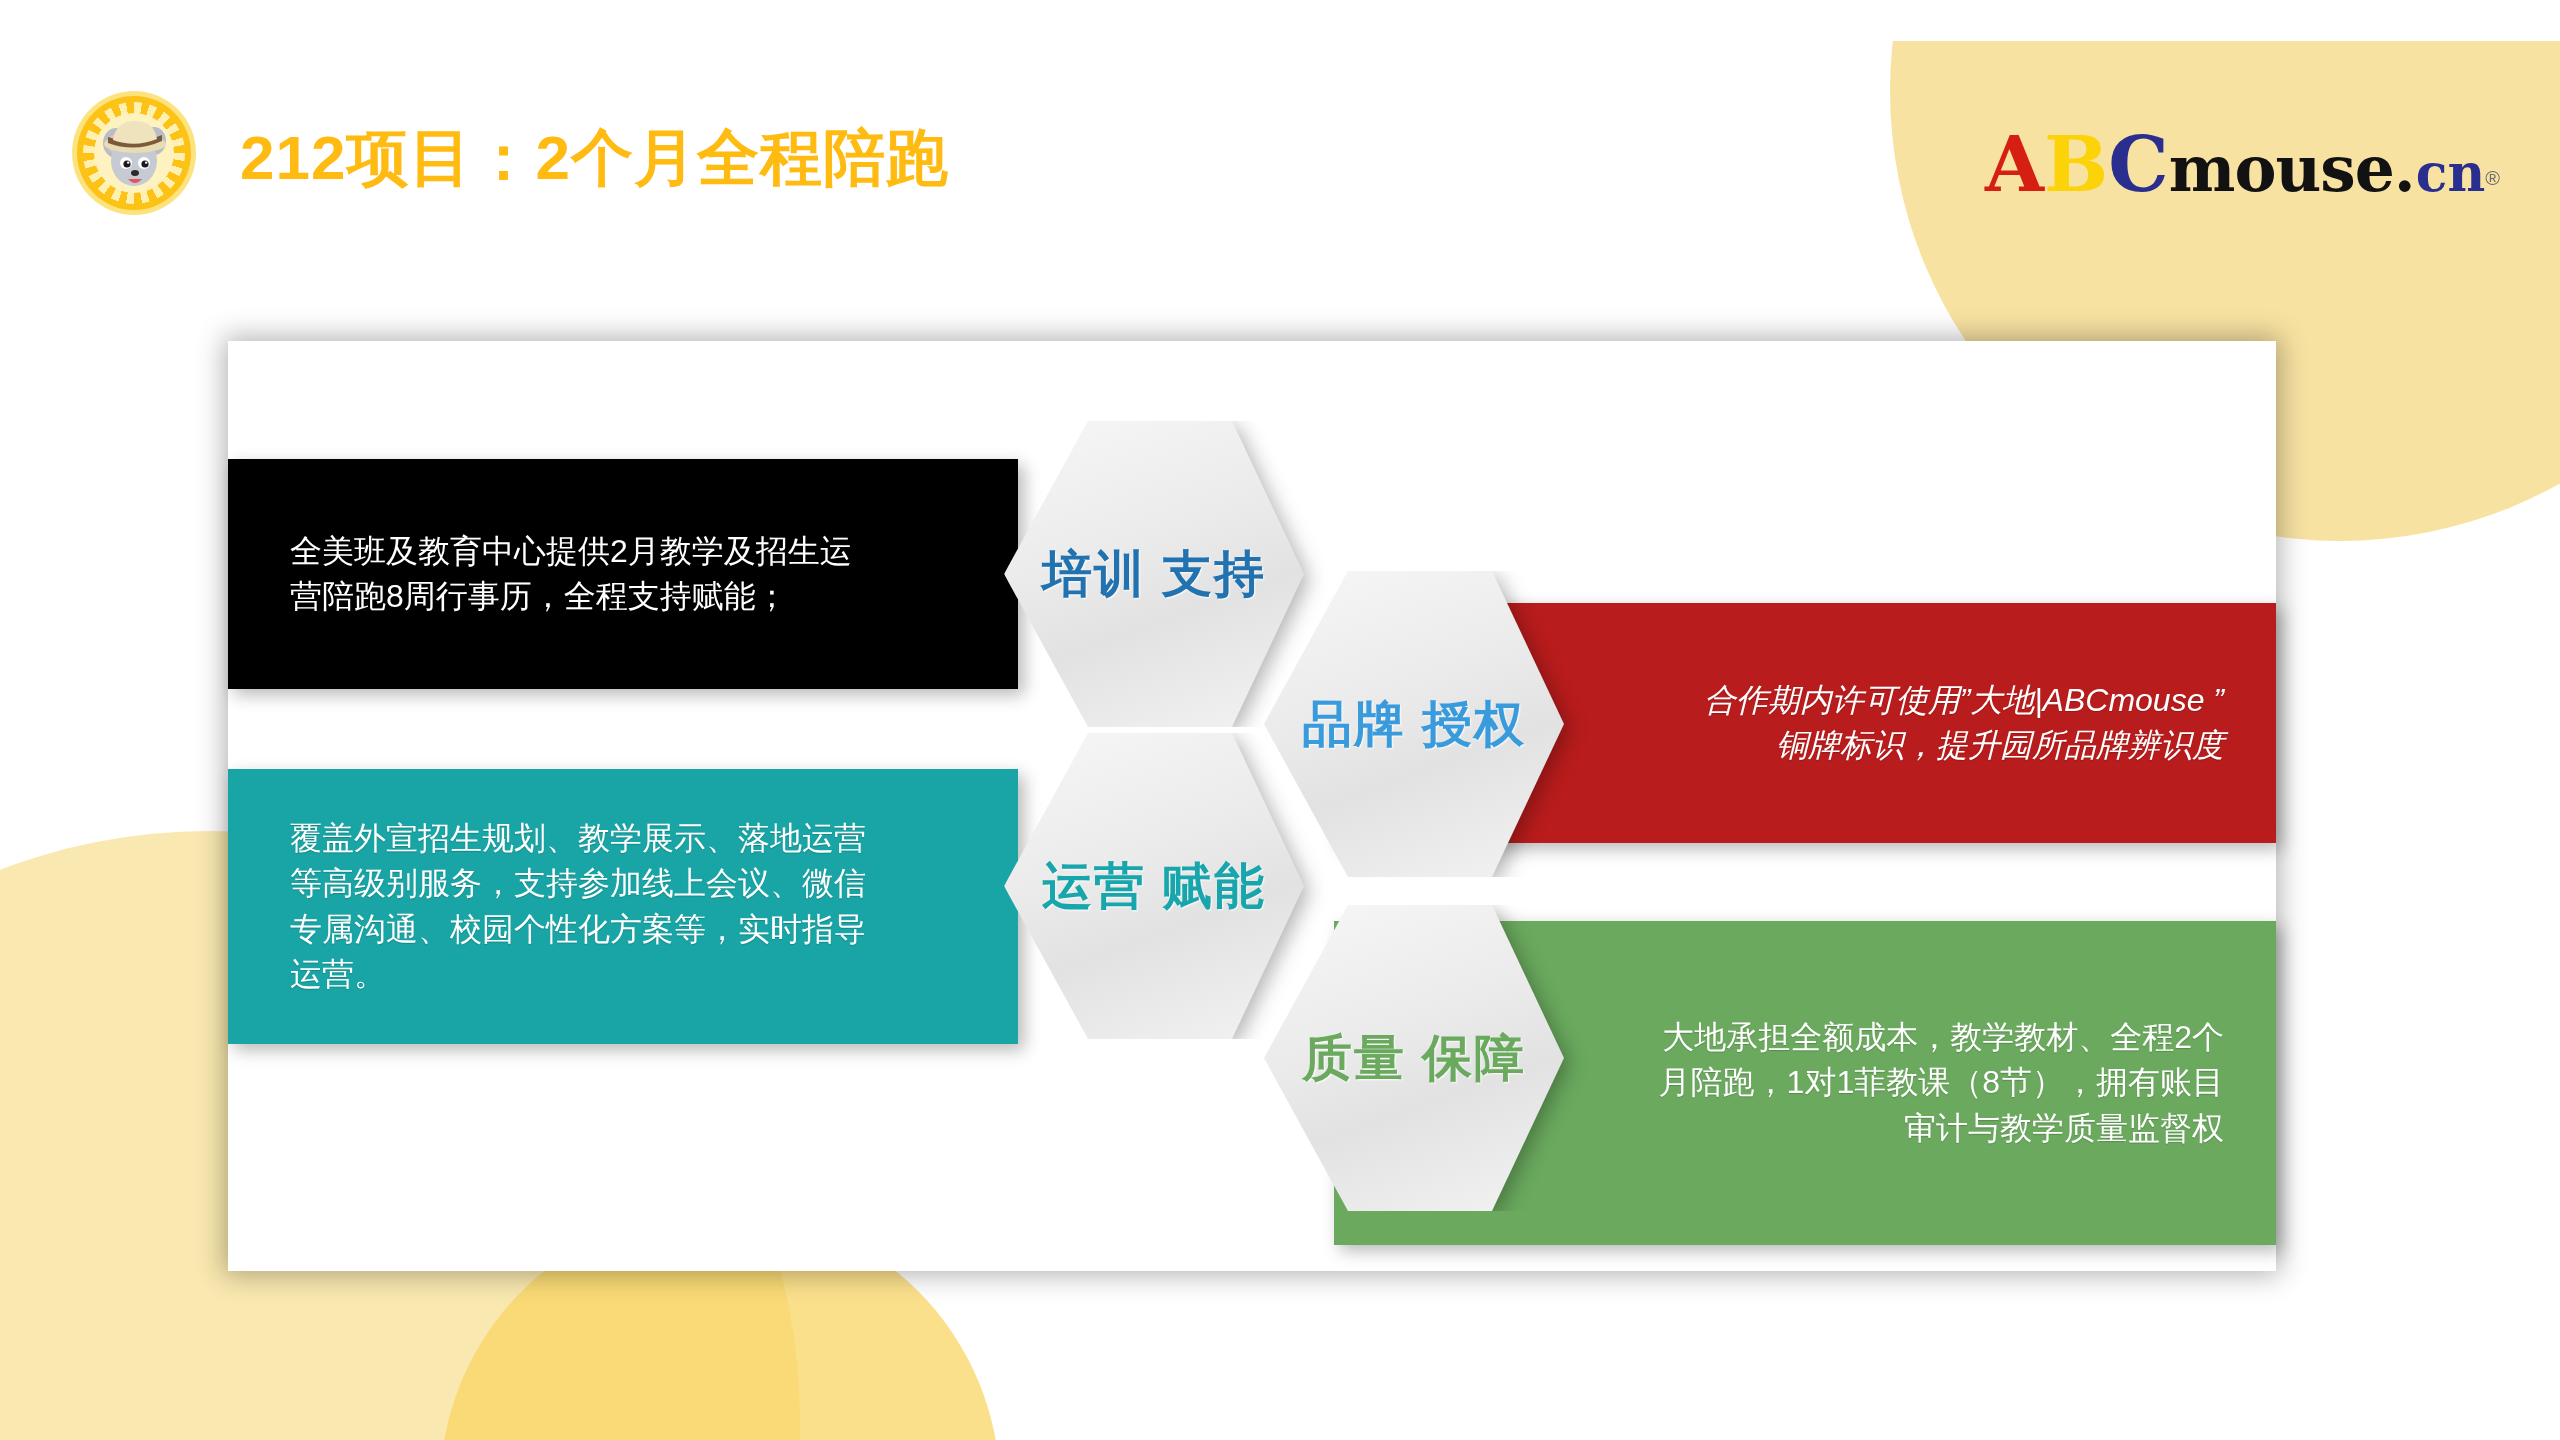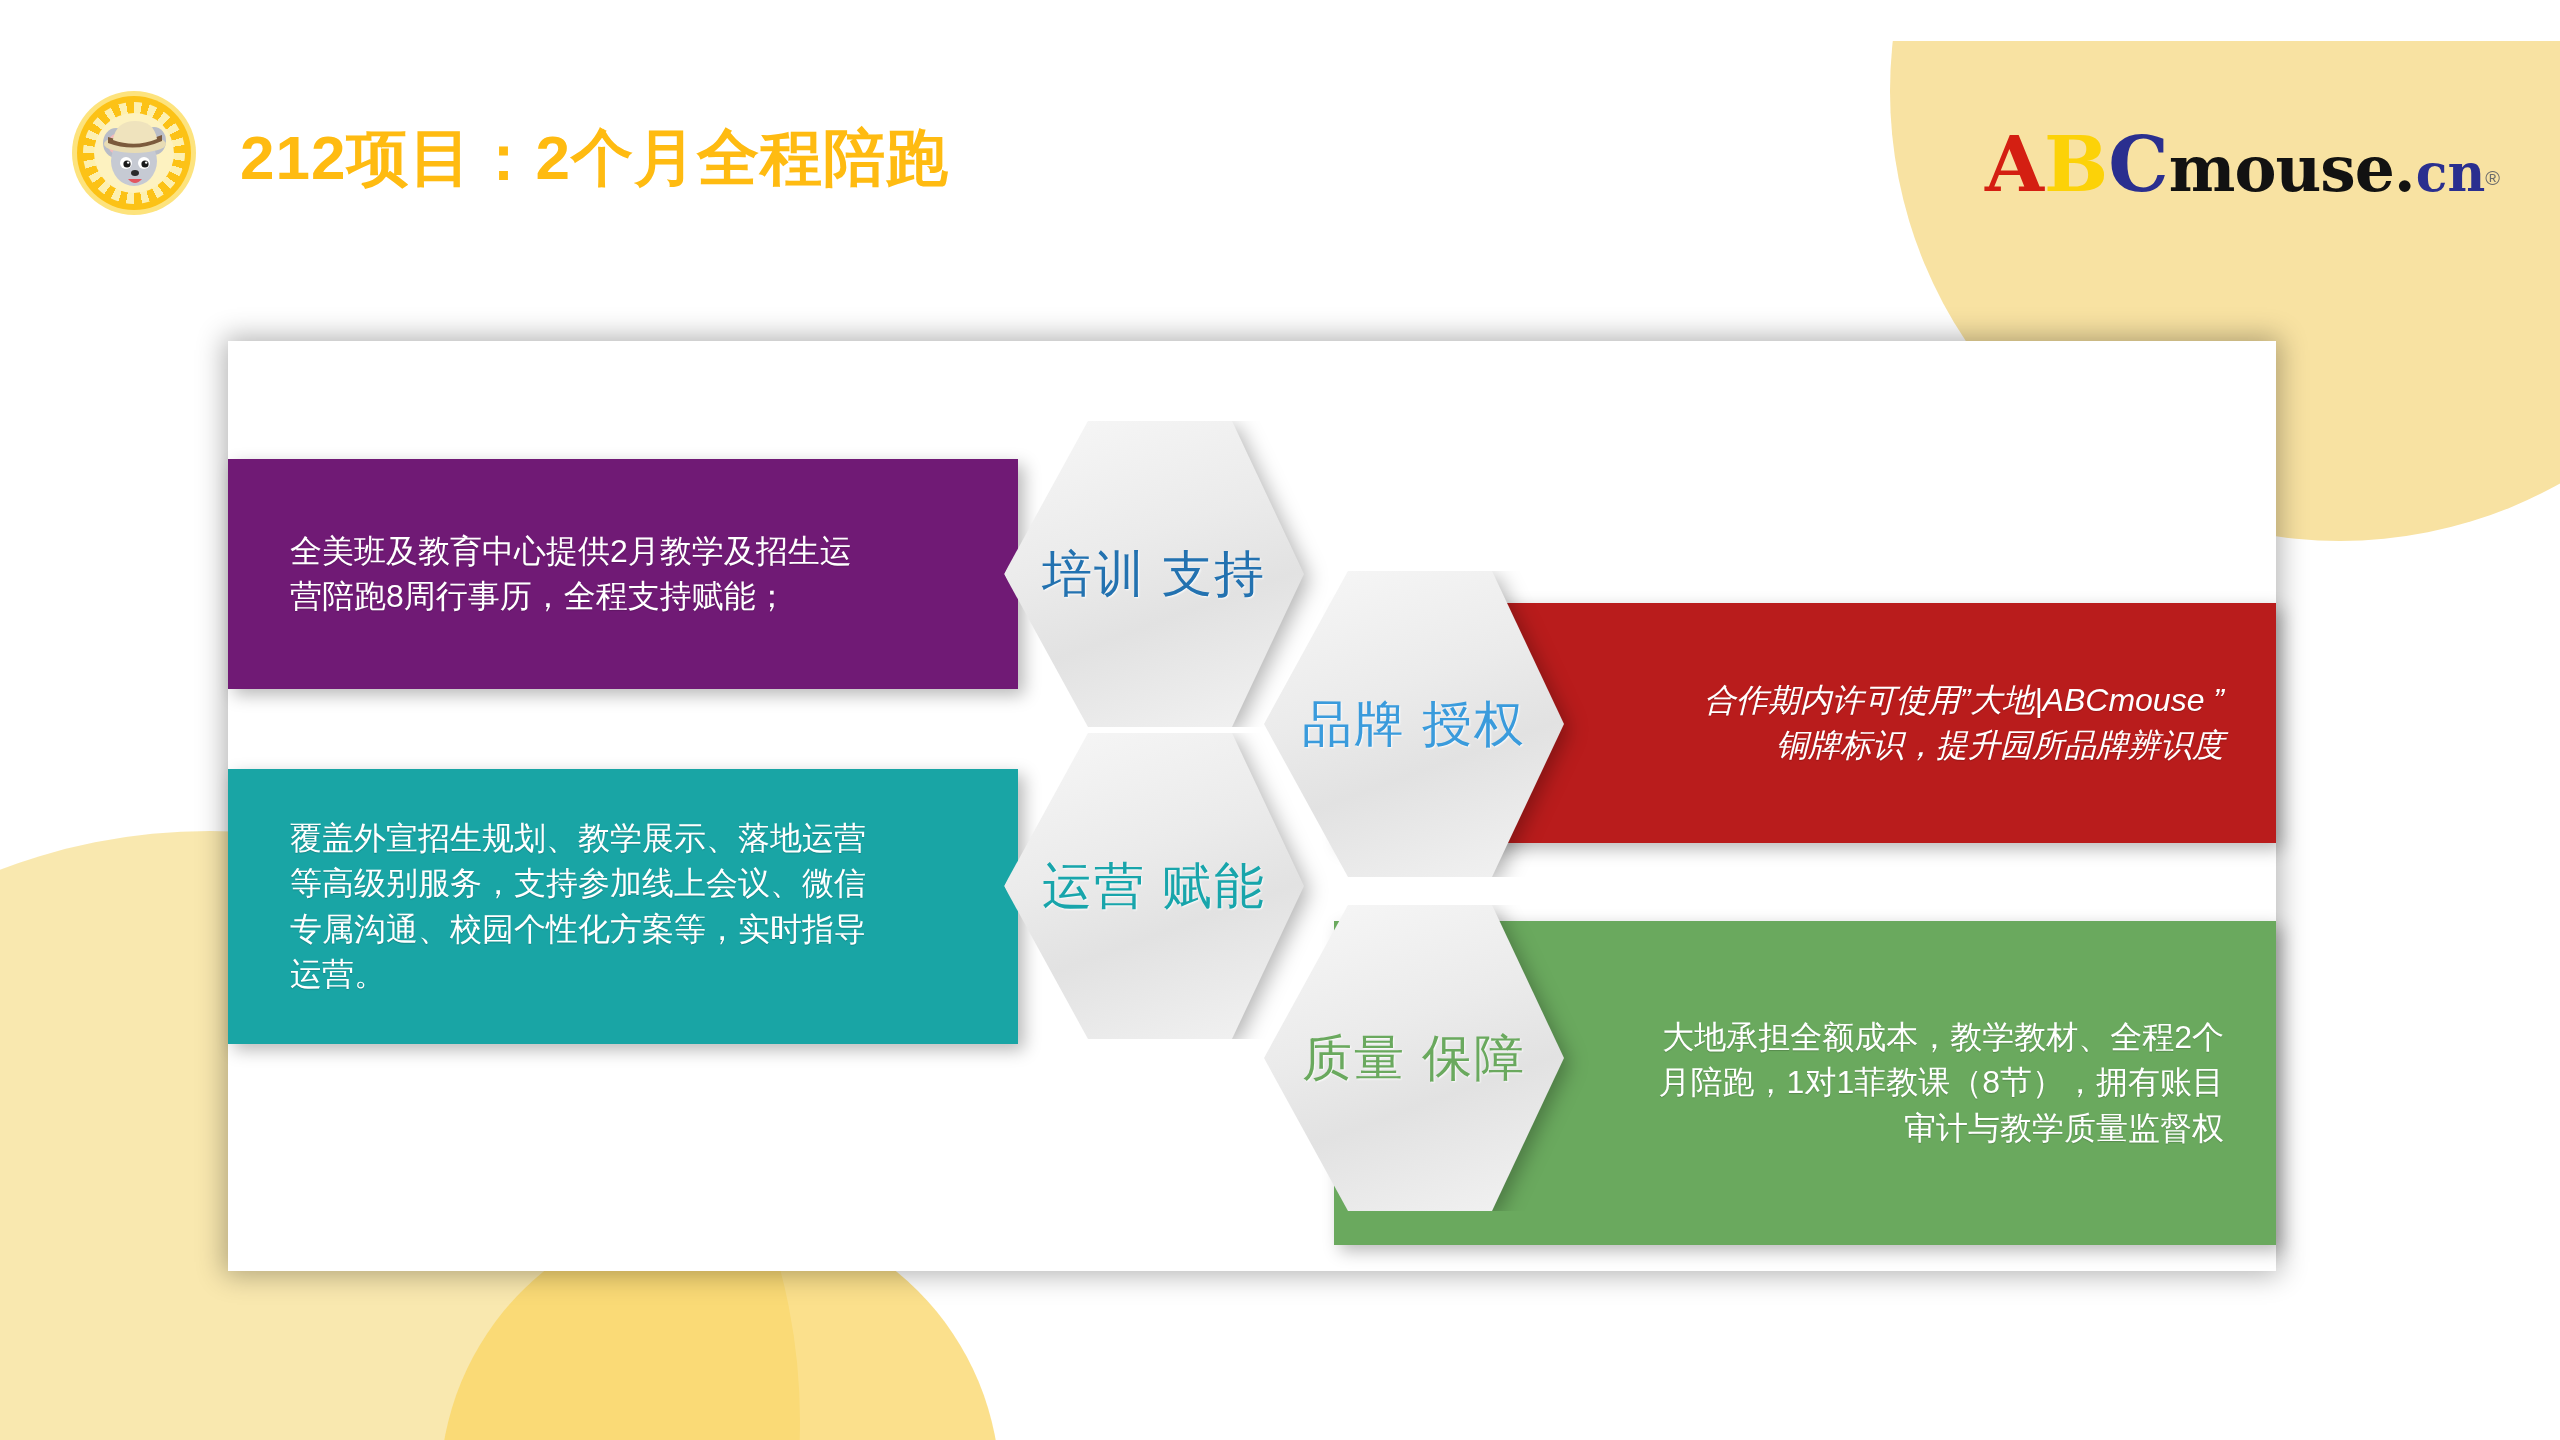"全美班及教育中心提供2月教学及招生运" .bar-1 { background: #701a75 -> #000000 }
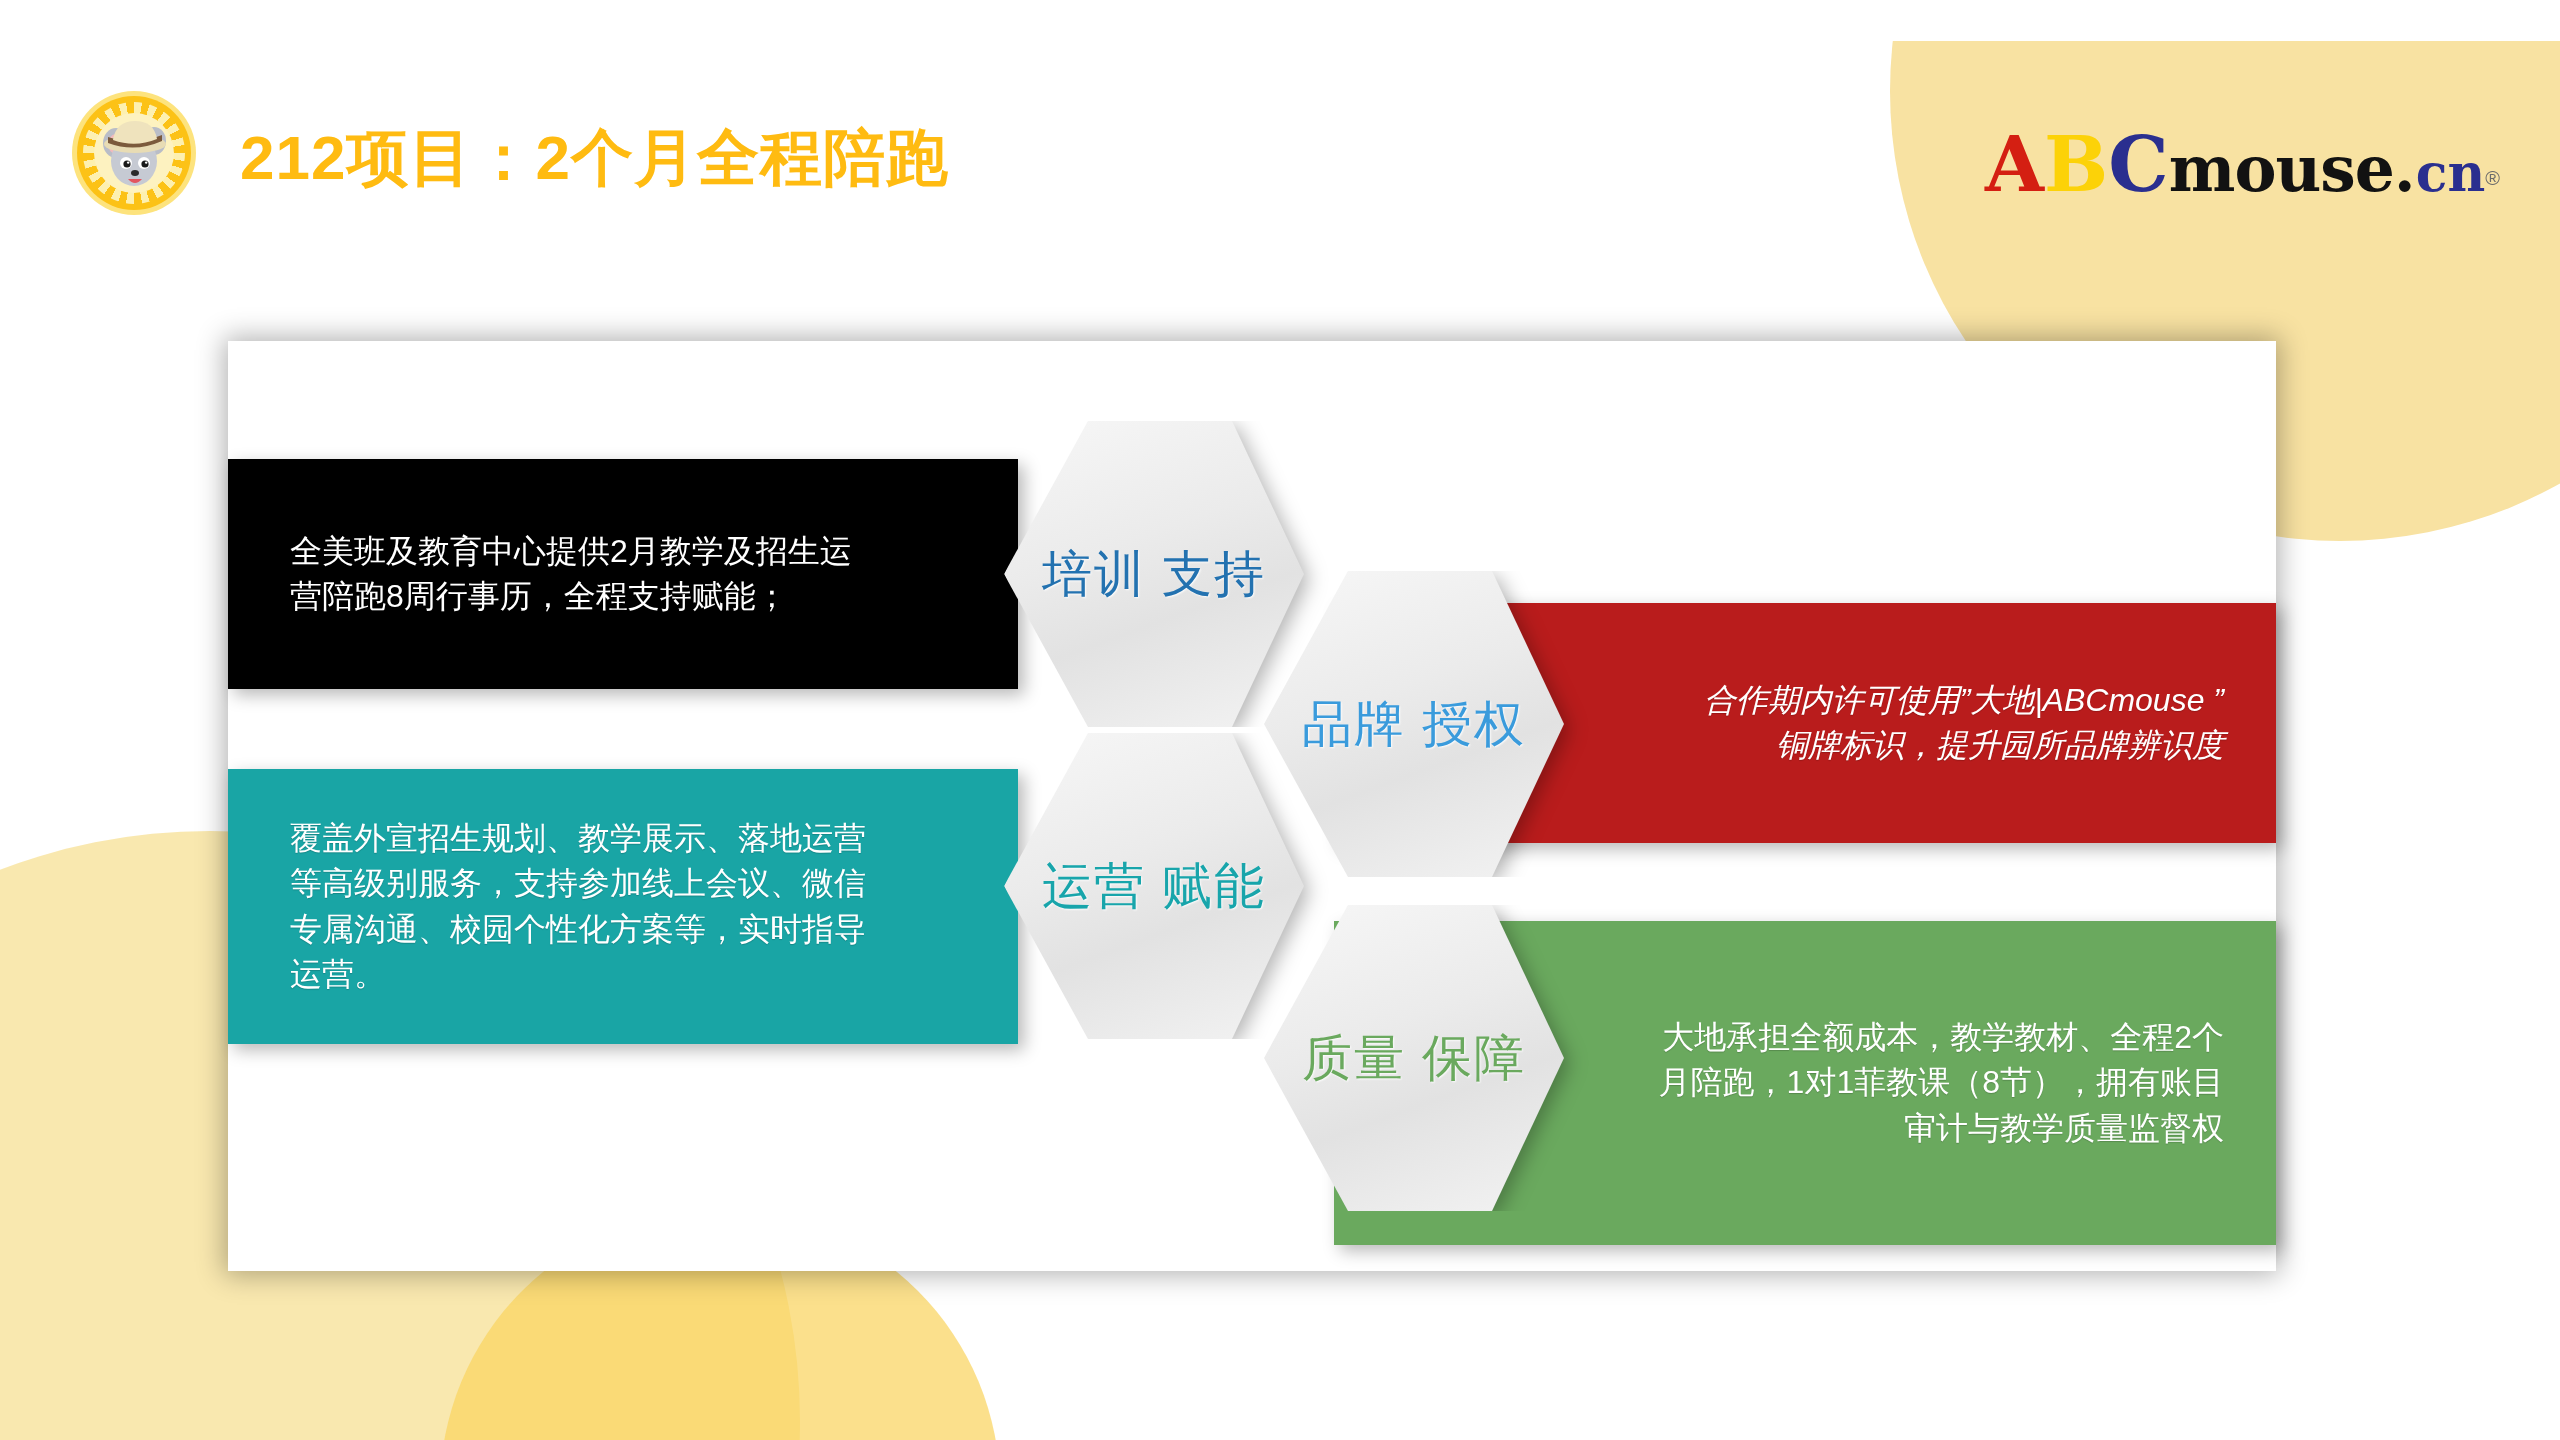"培训 支持" .hex-label { font-weight: normal -> bold }
